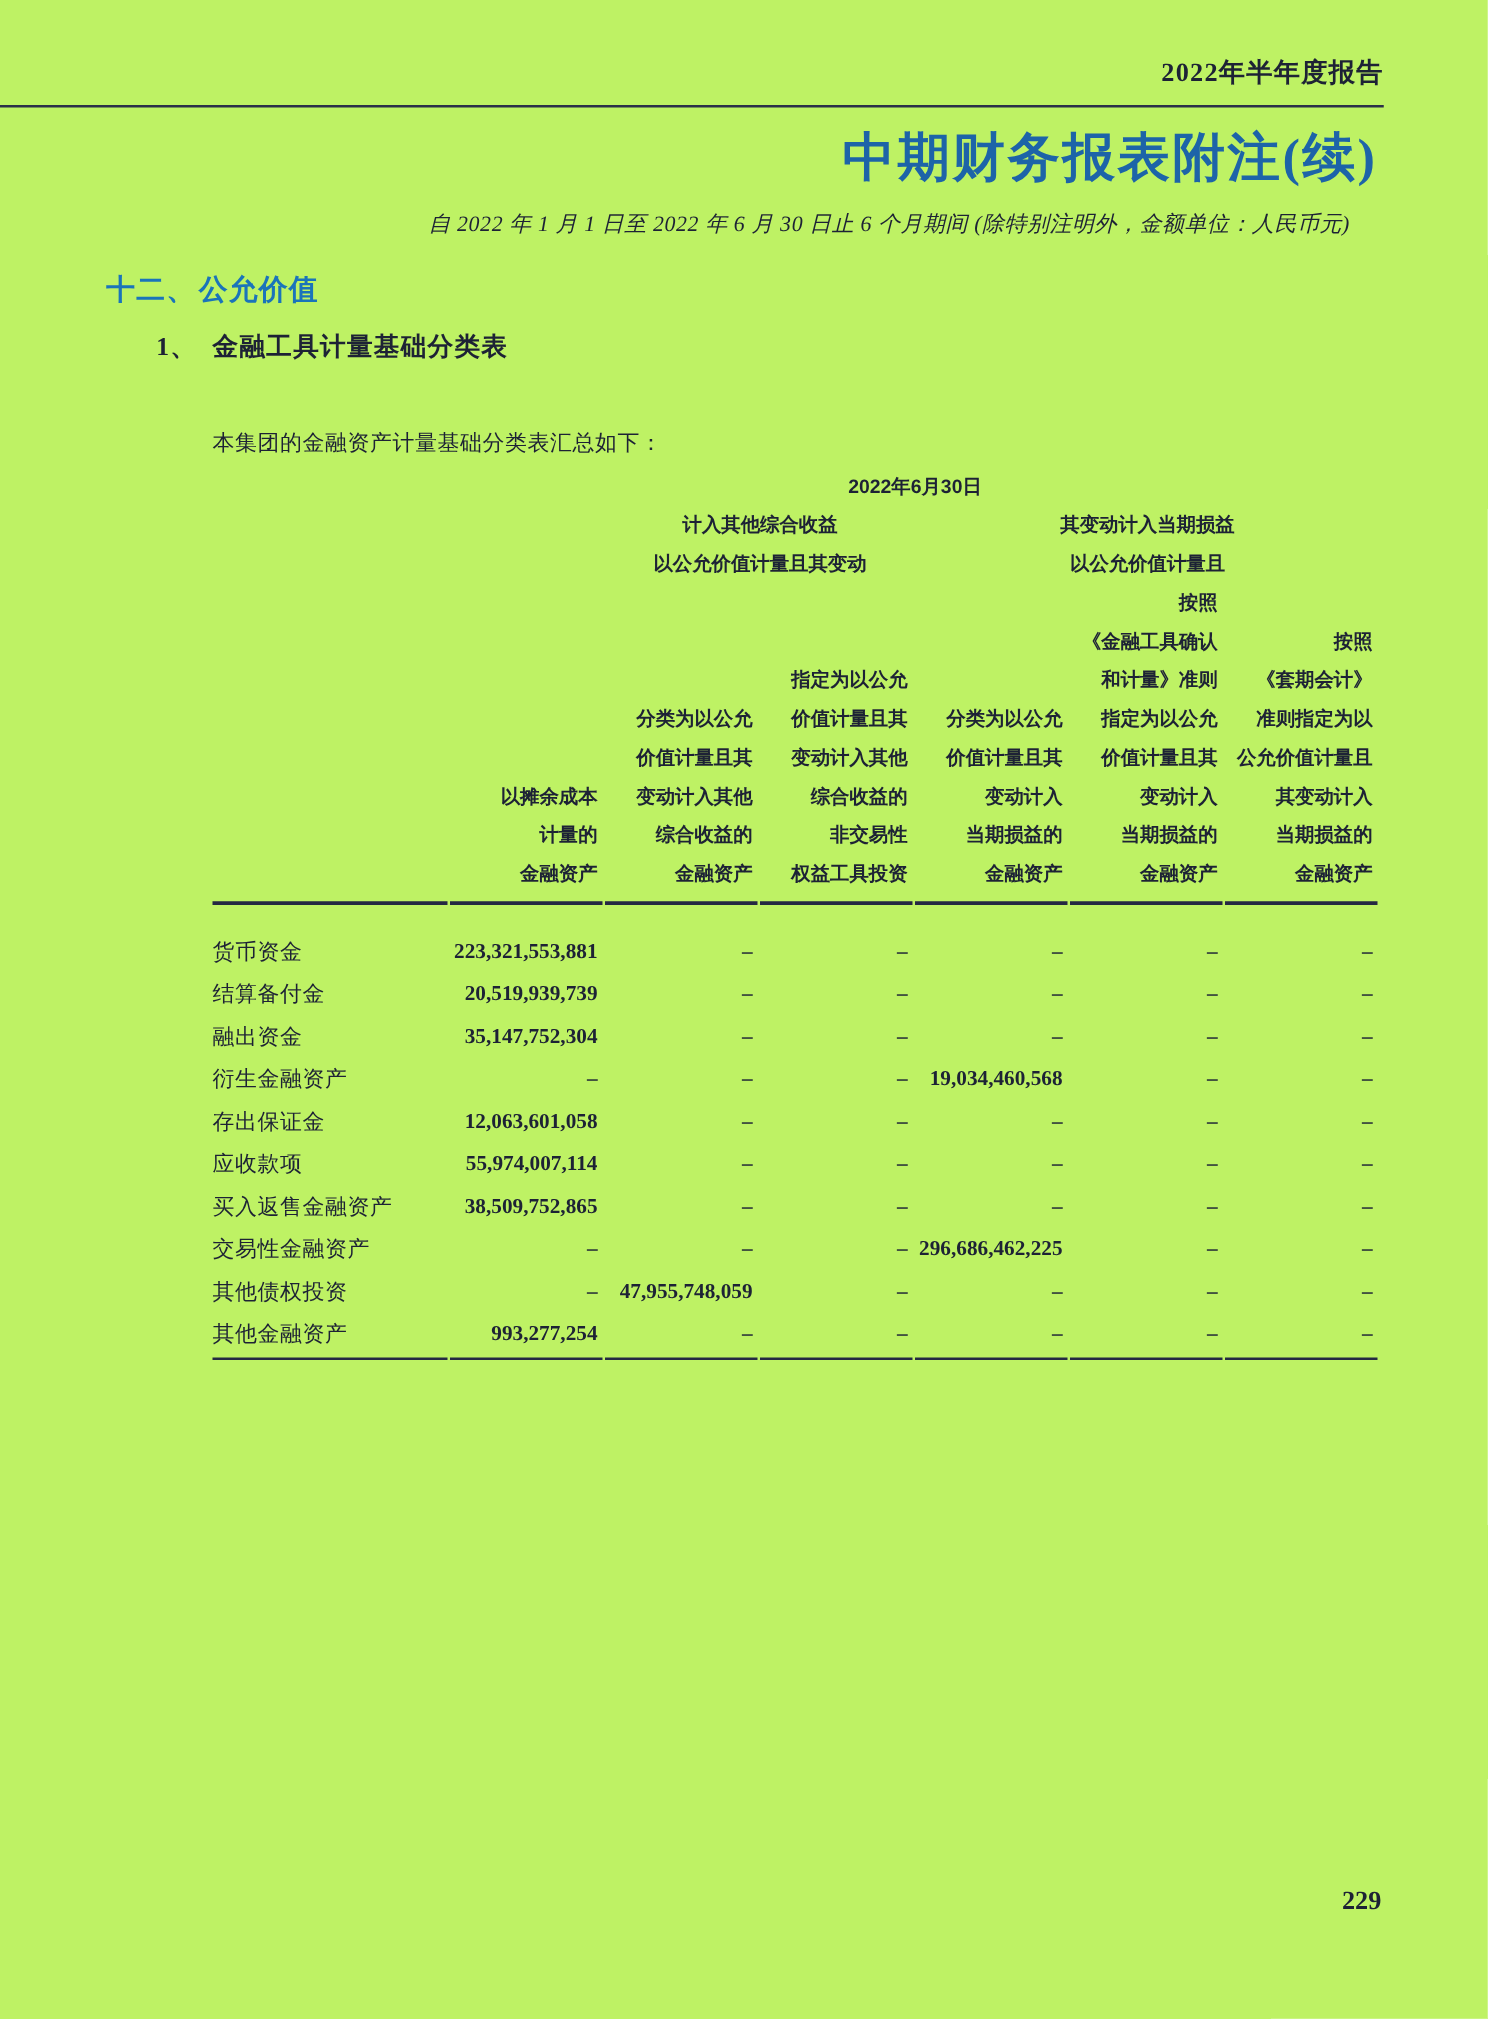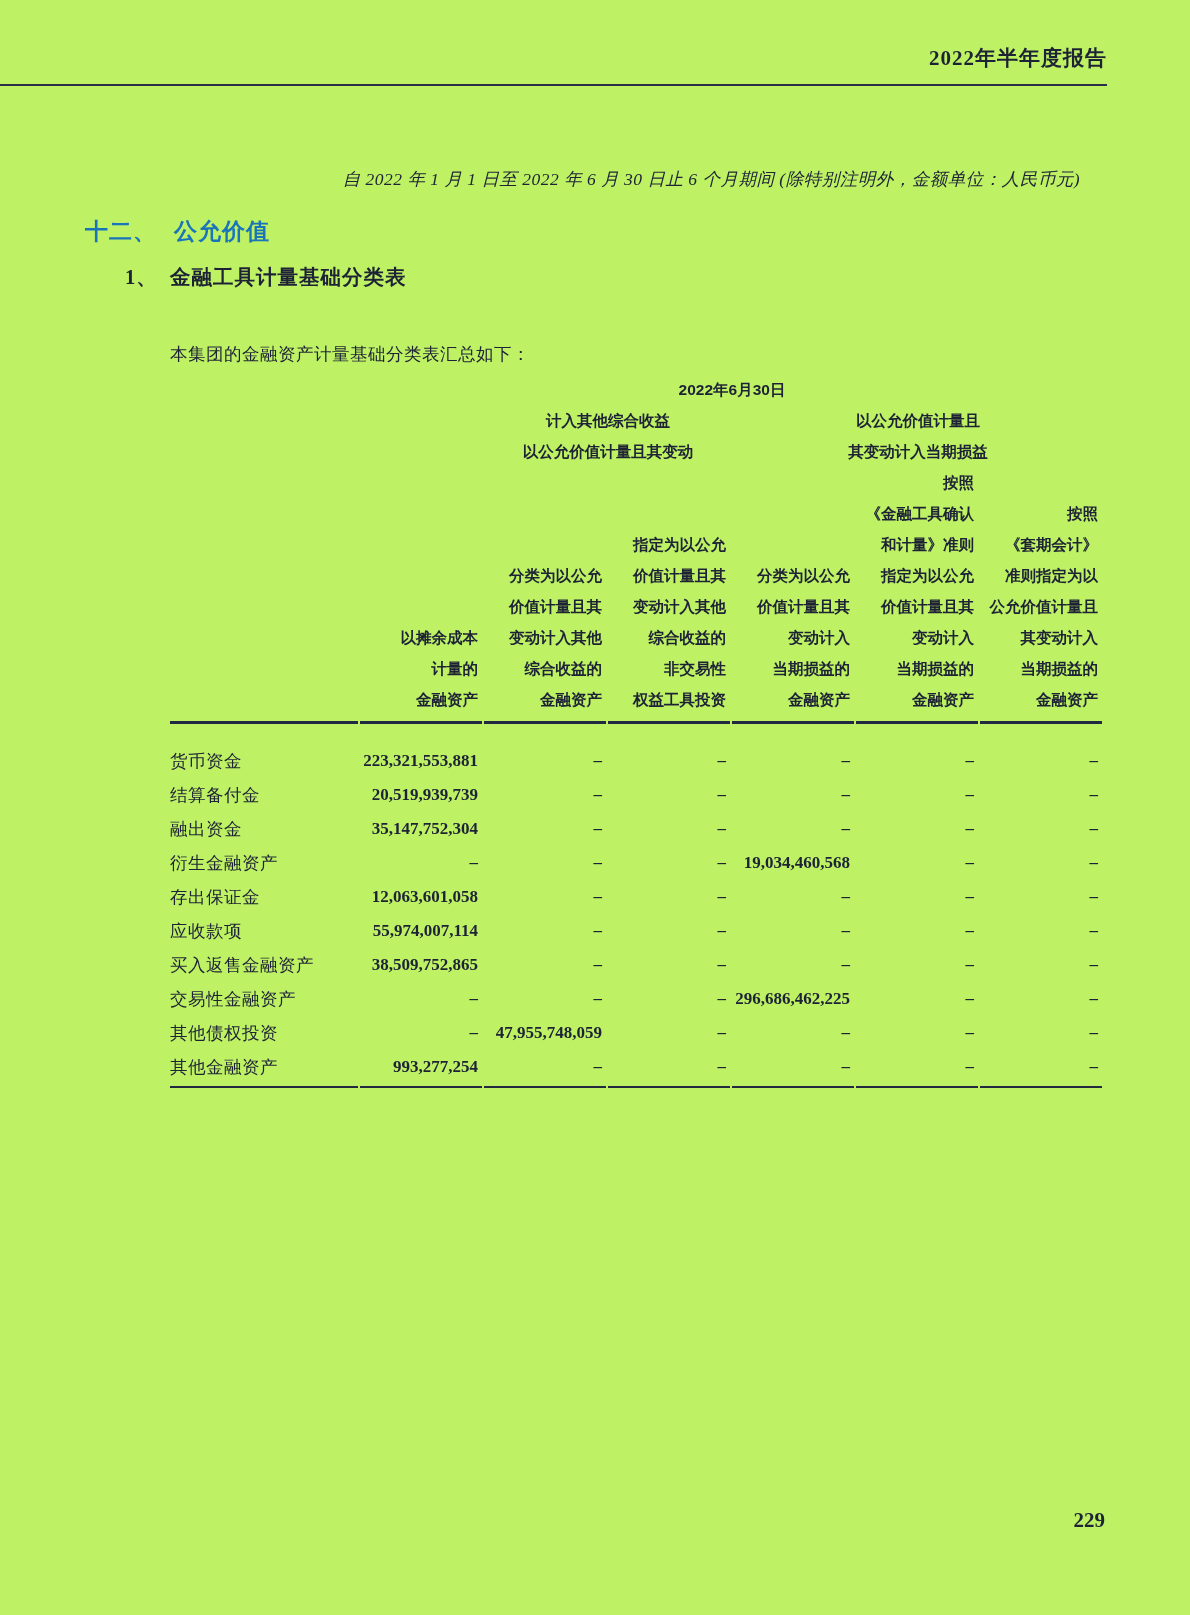"中期财务报表附注(续)" h1.doc-title { html: none -> <h1>中期财务报表附注(续)</h1> }
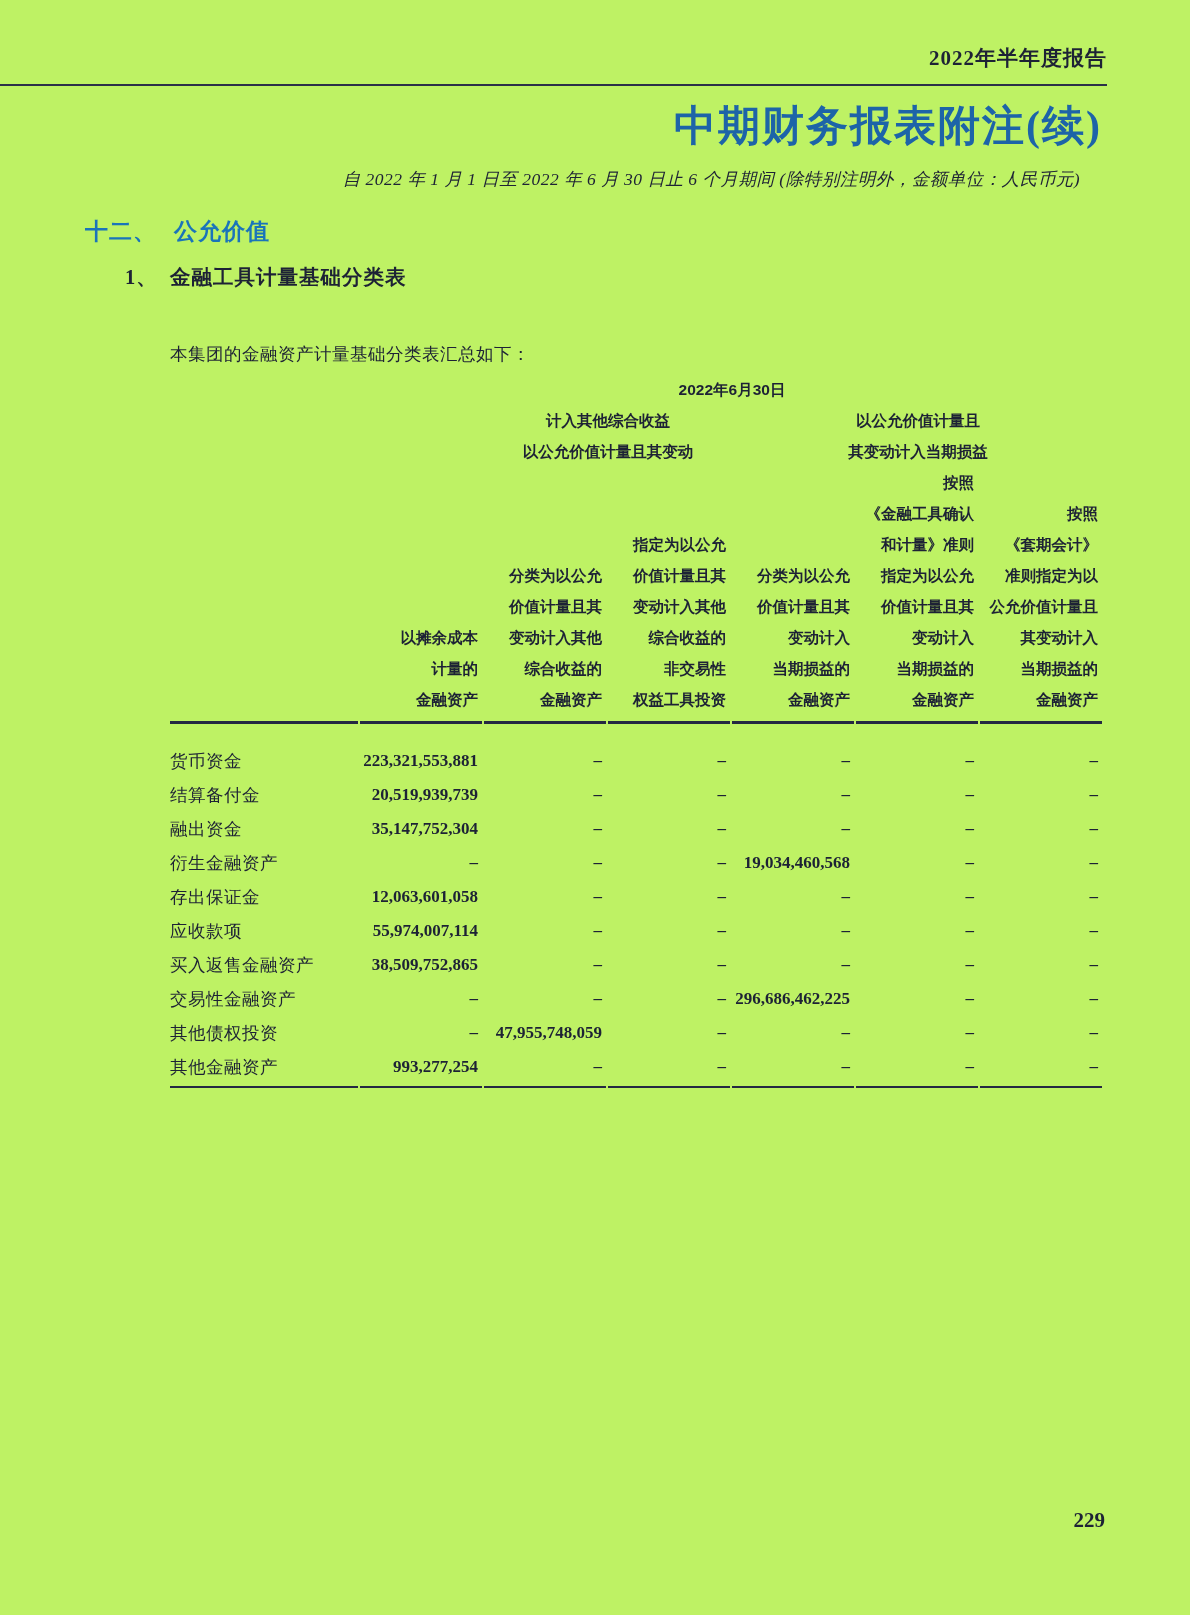"十二、" .section-heading .sec-num { margin-right: 17px -> 2px }
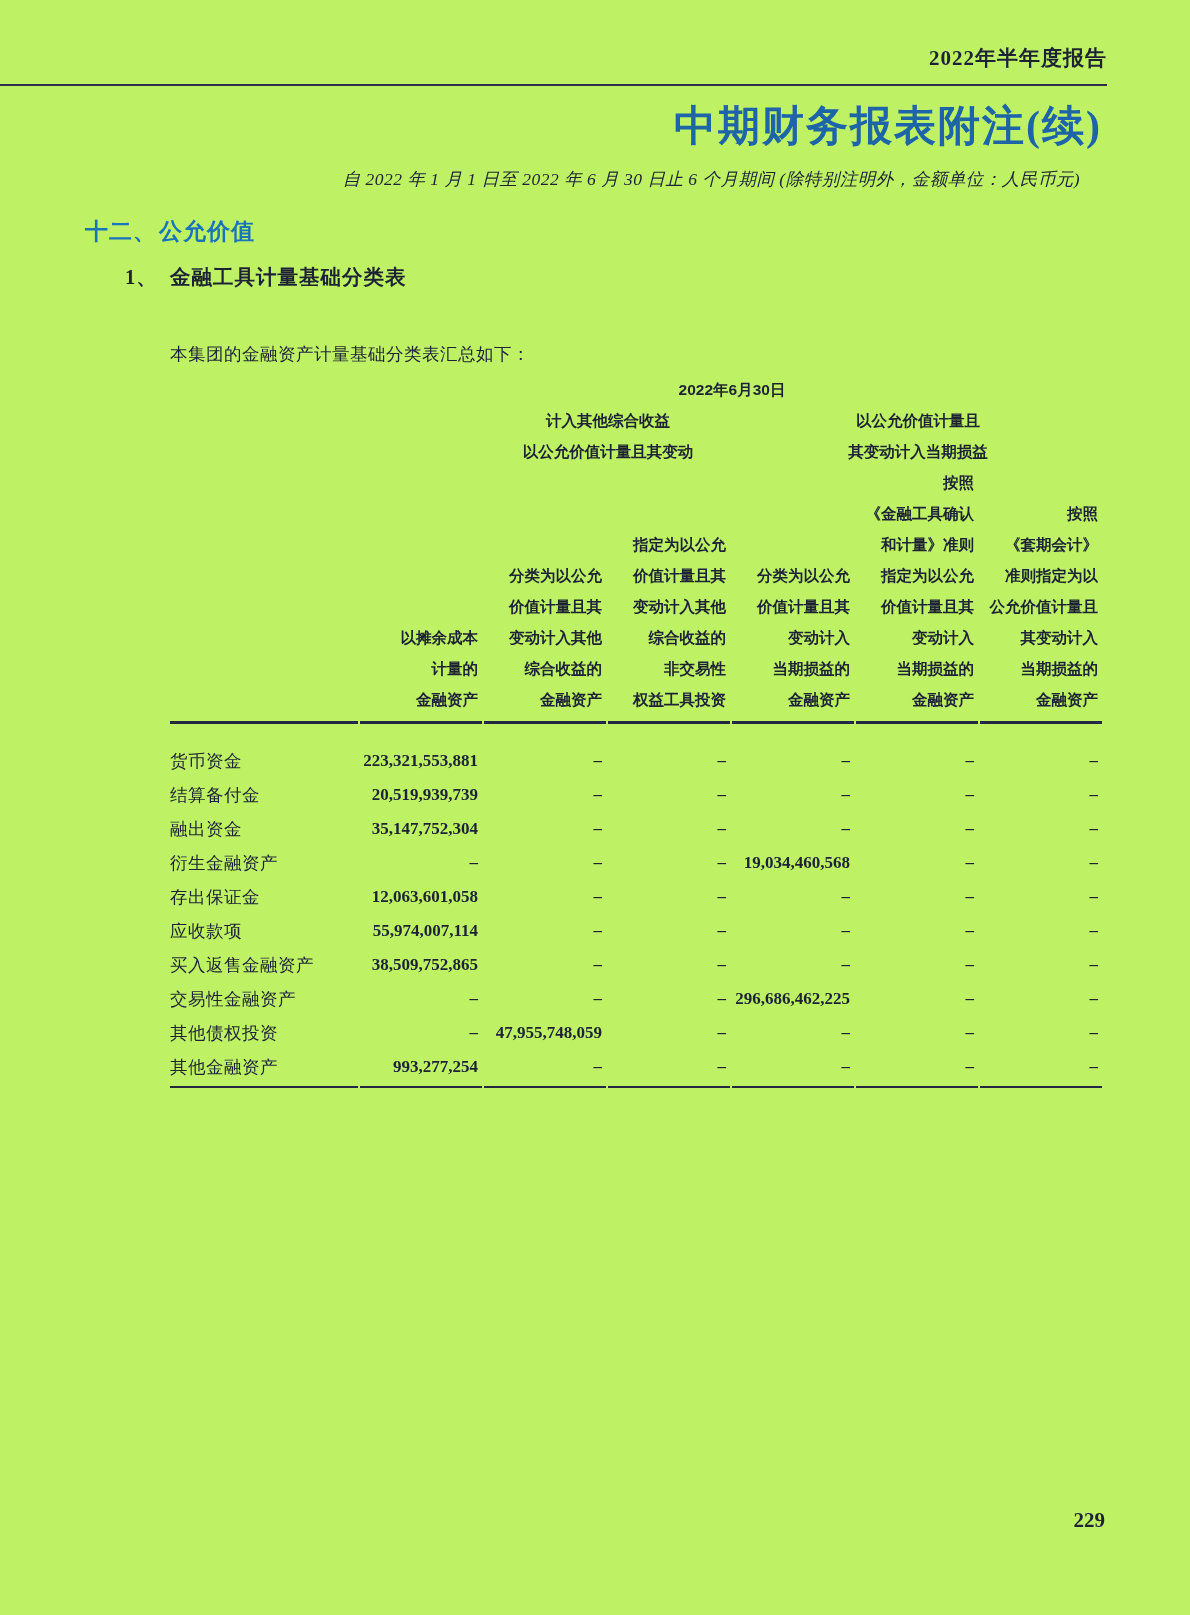"以公允价值计量且" div { order: before "其变动计入当期损益" -> after "其变动计入当期损益" }
